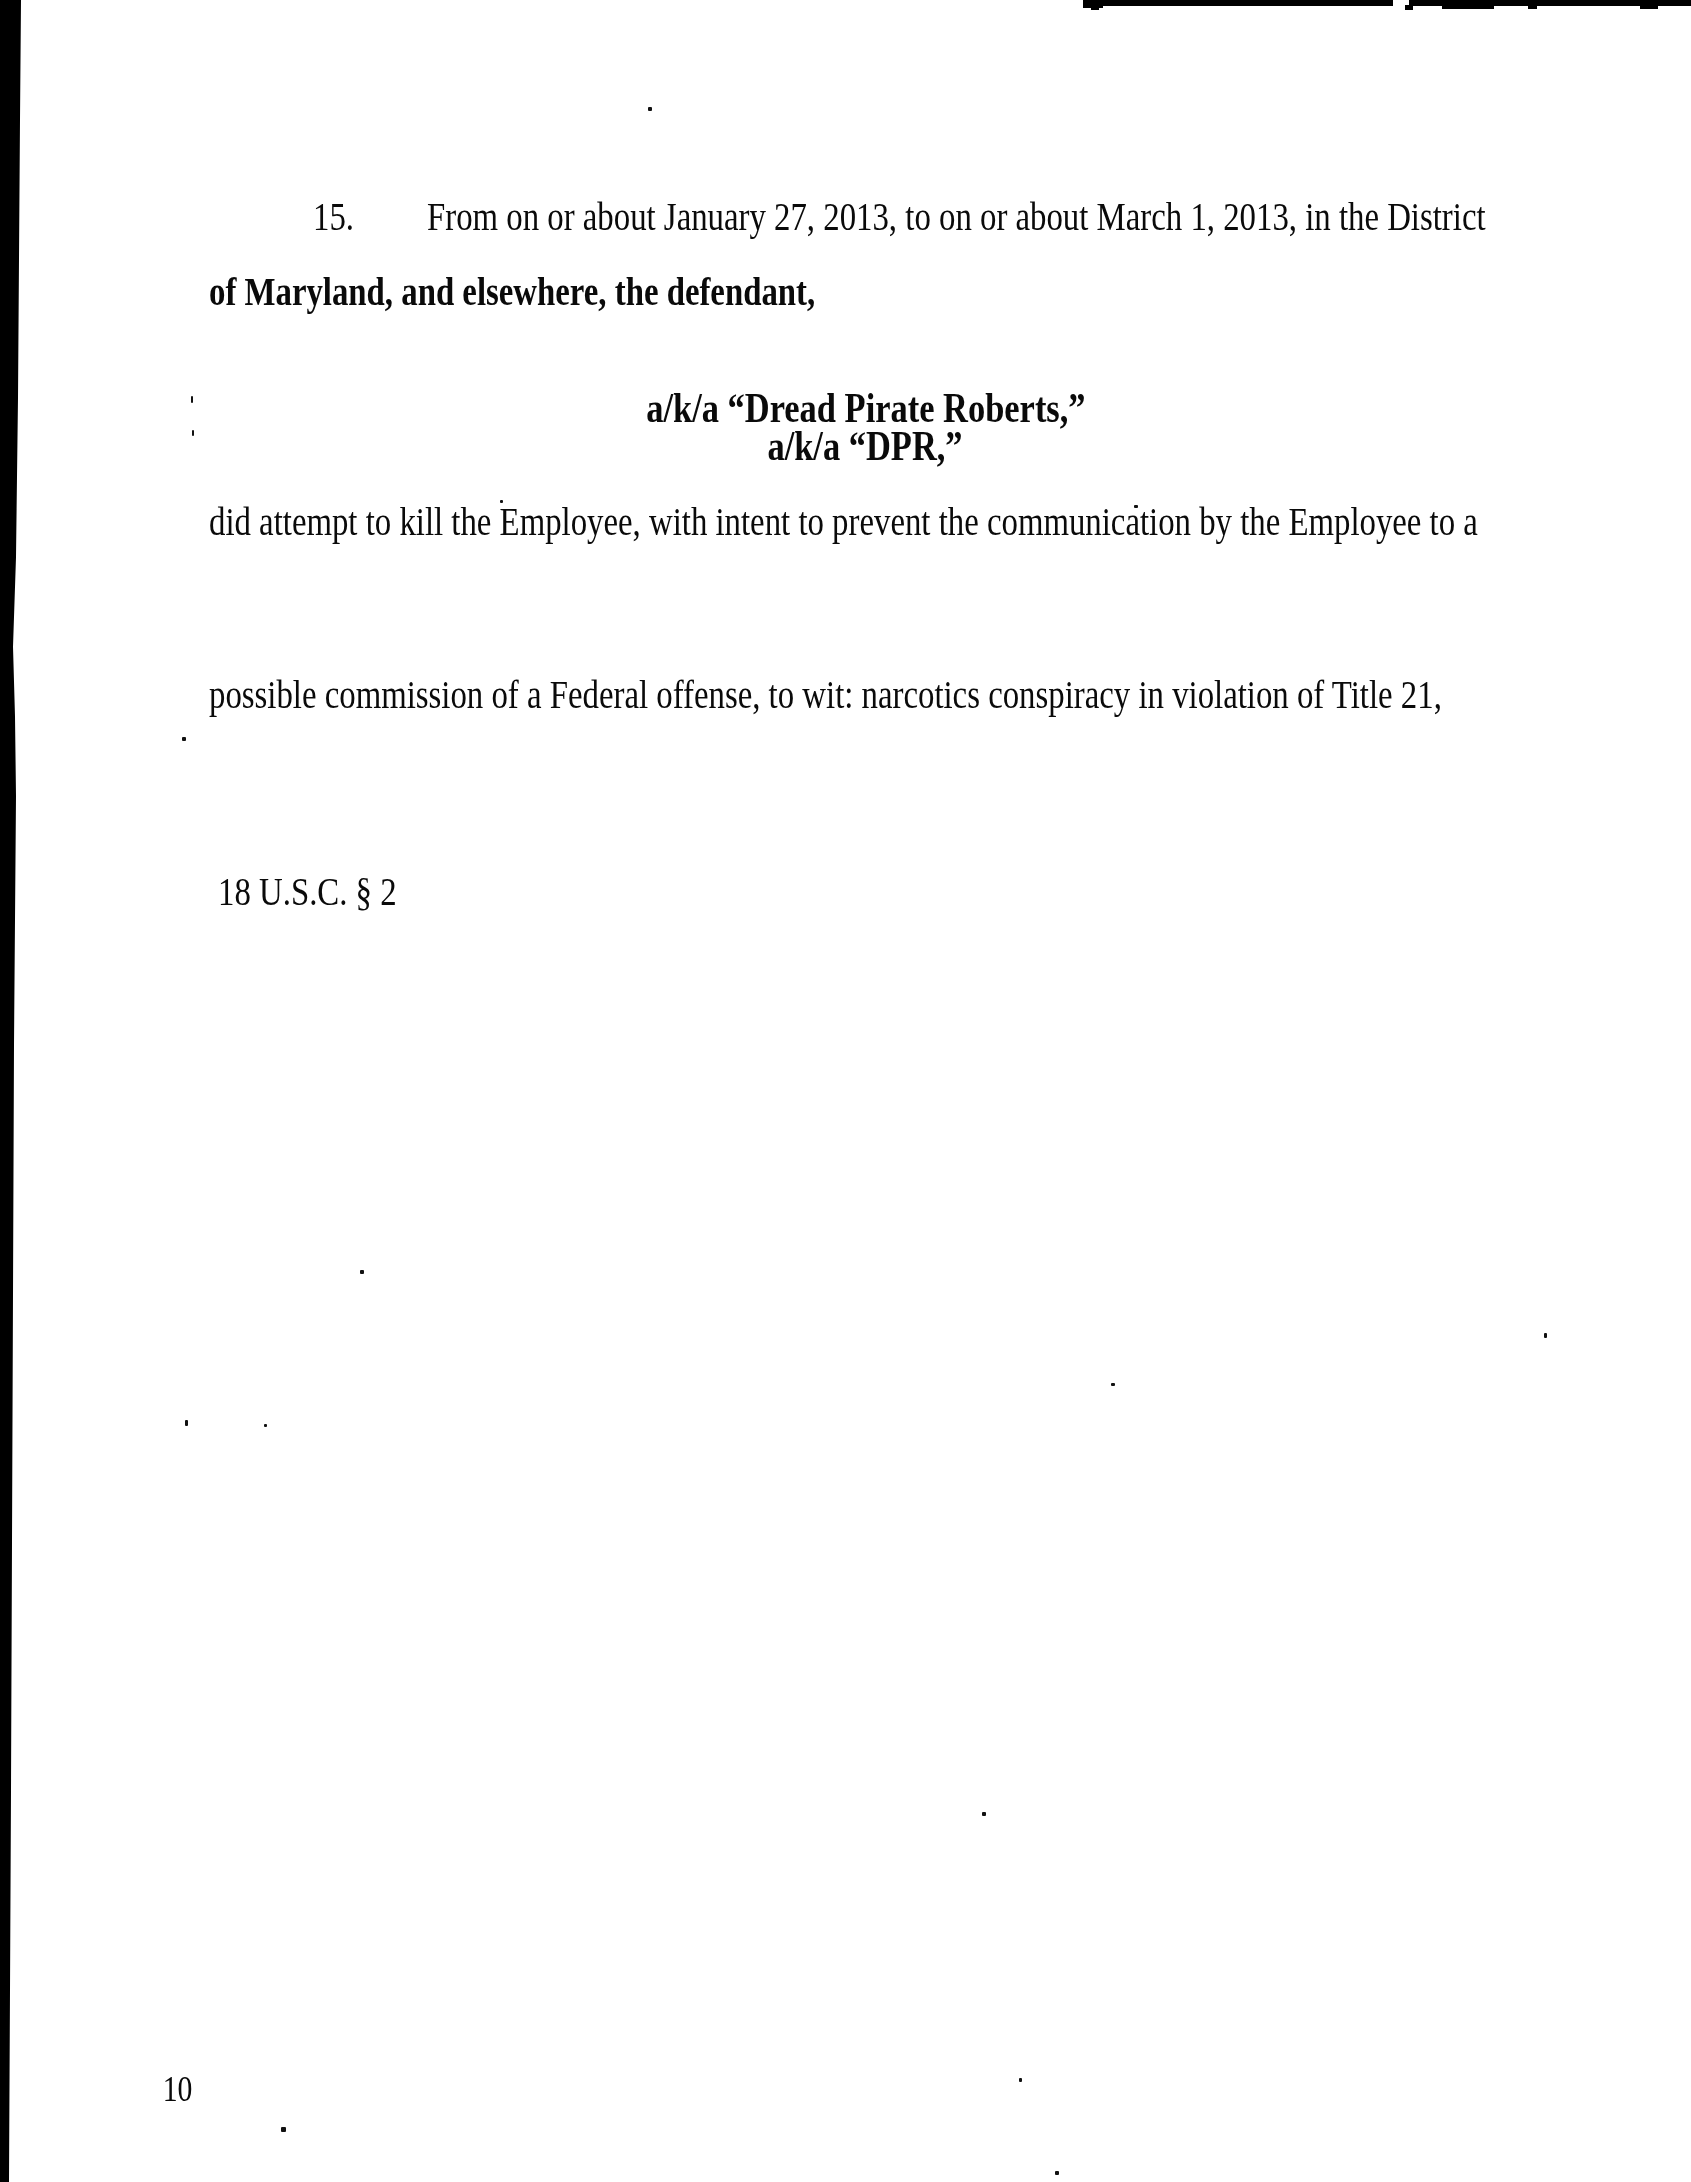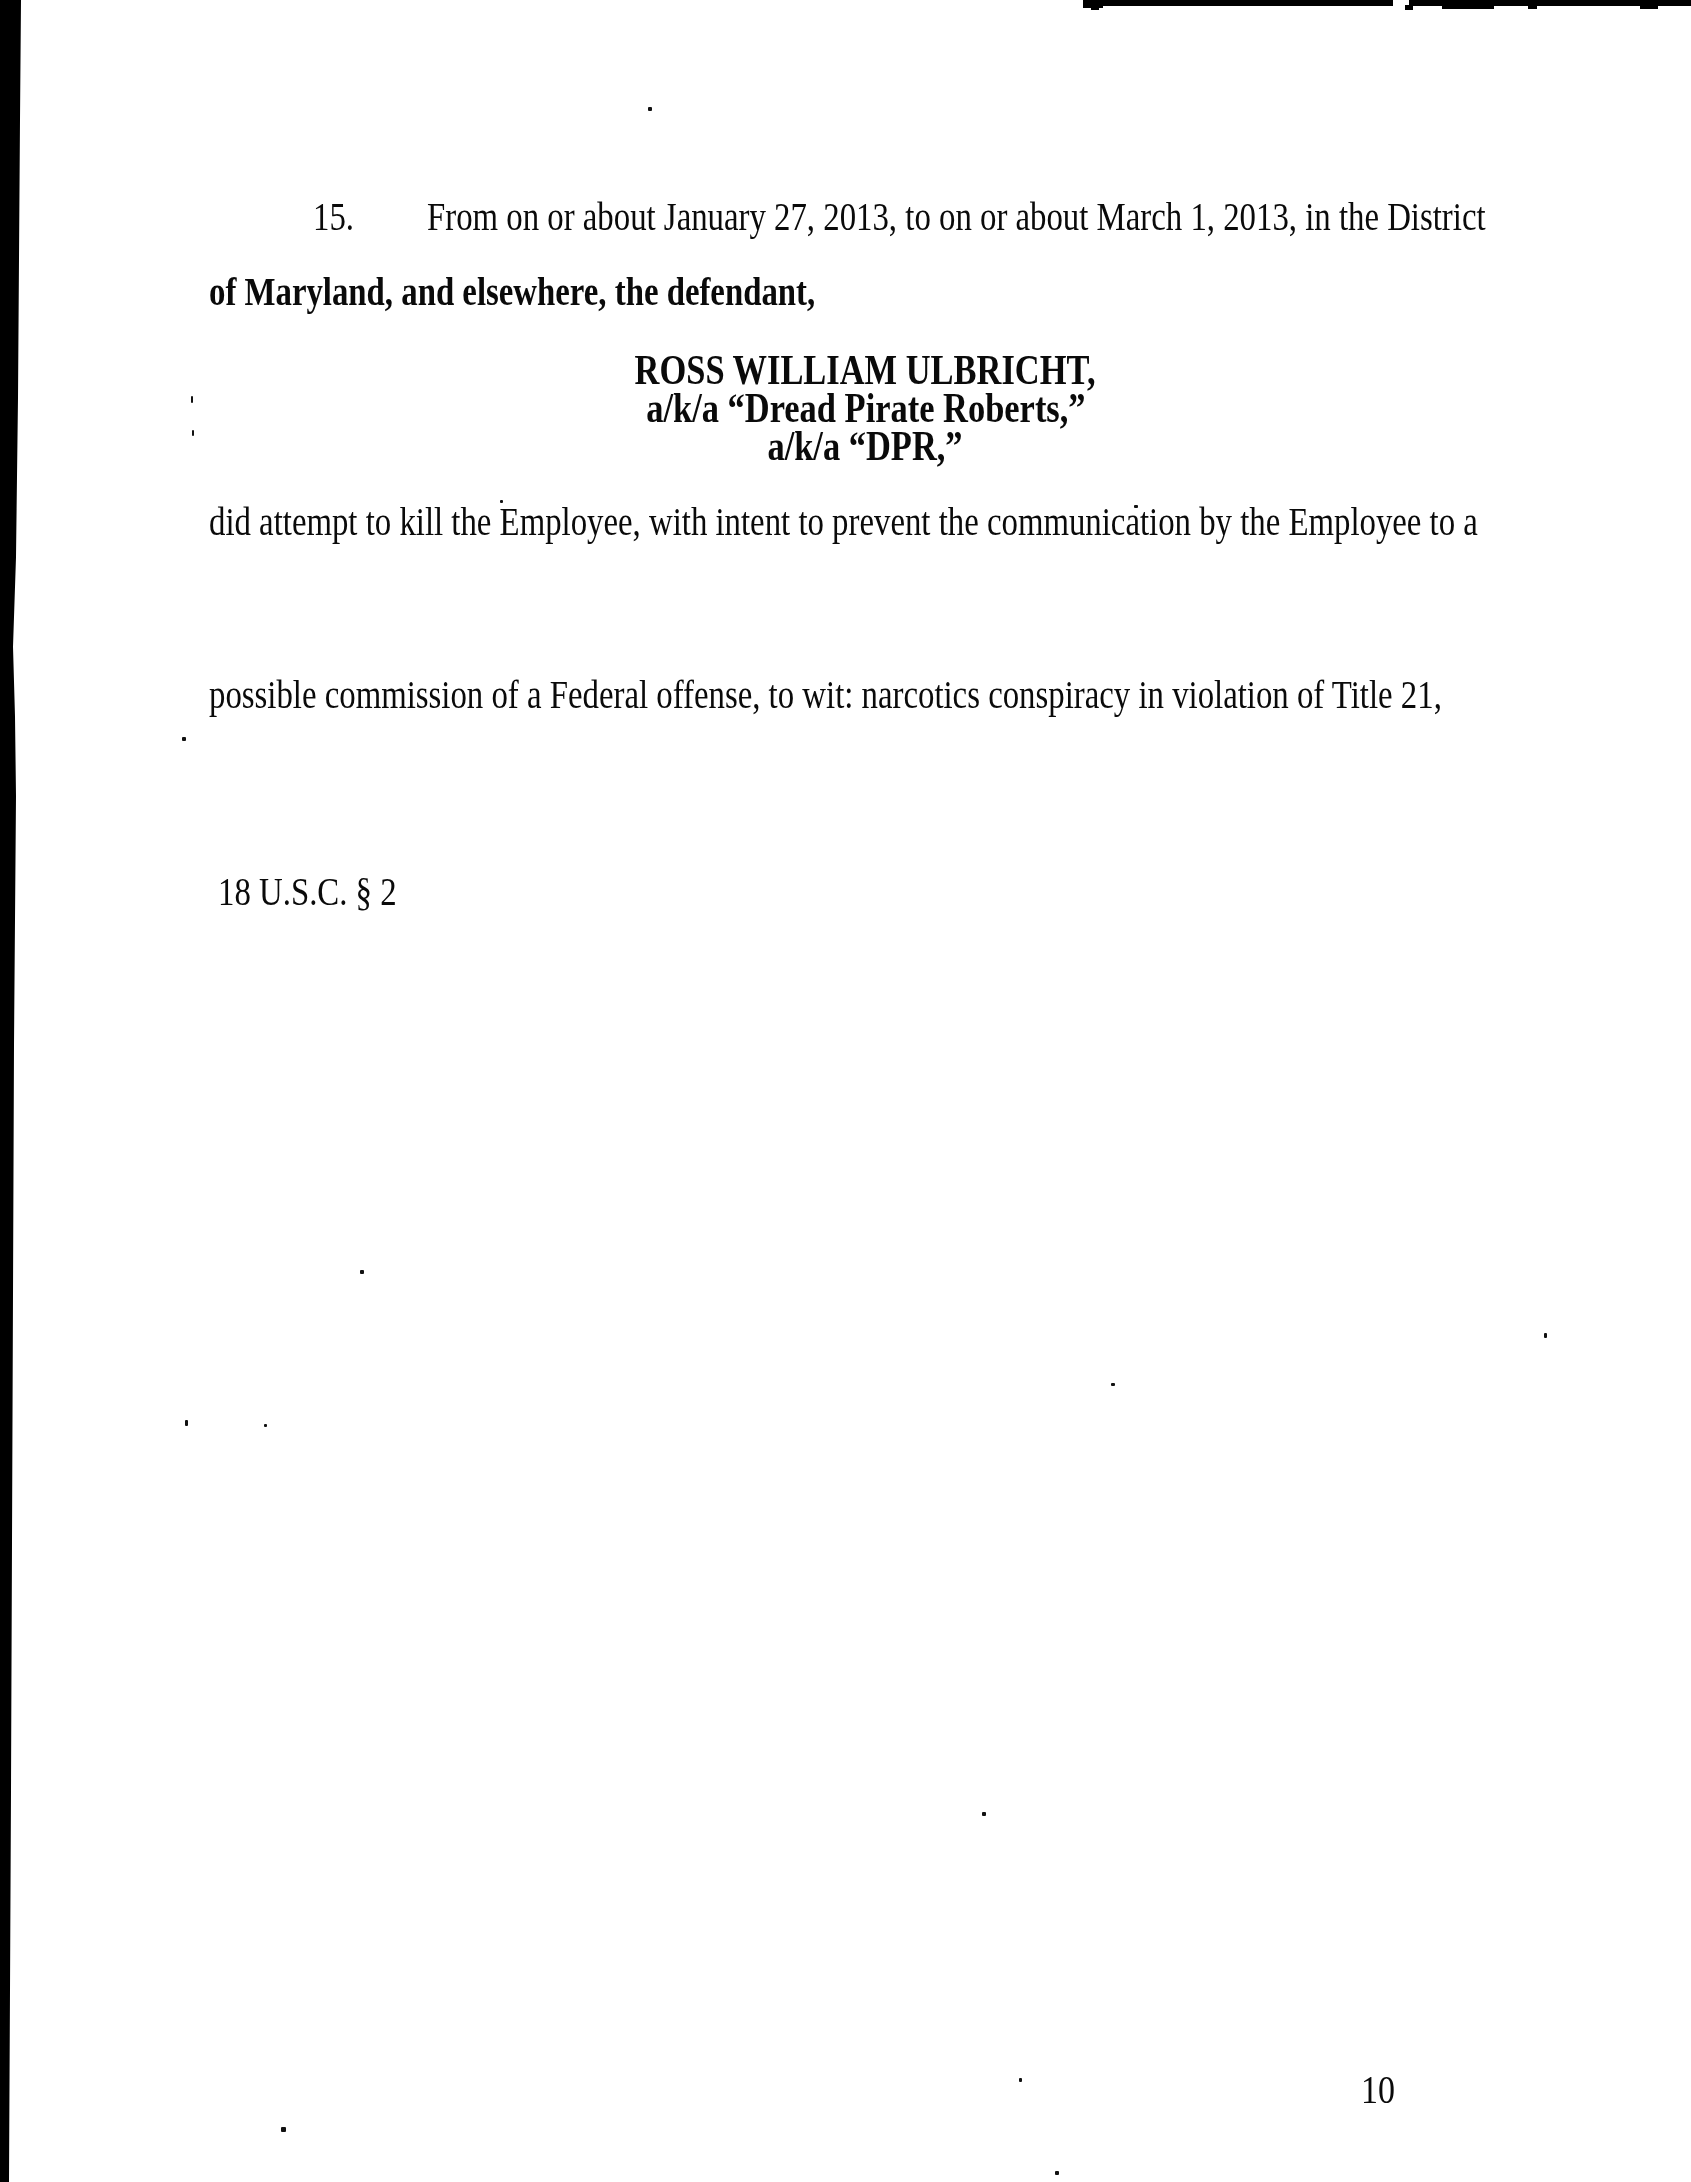"ROSS WILLIAM ULBRICHT," div.centerwrap { html: <div> <span>ROSS WILLIAM ULBRICHT,</span> </div> -> none }
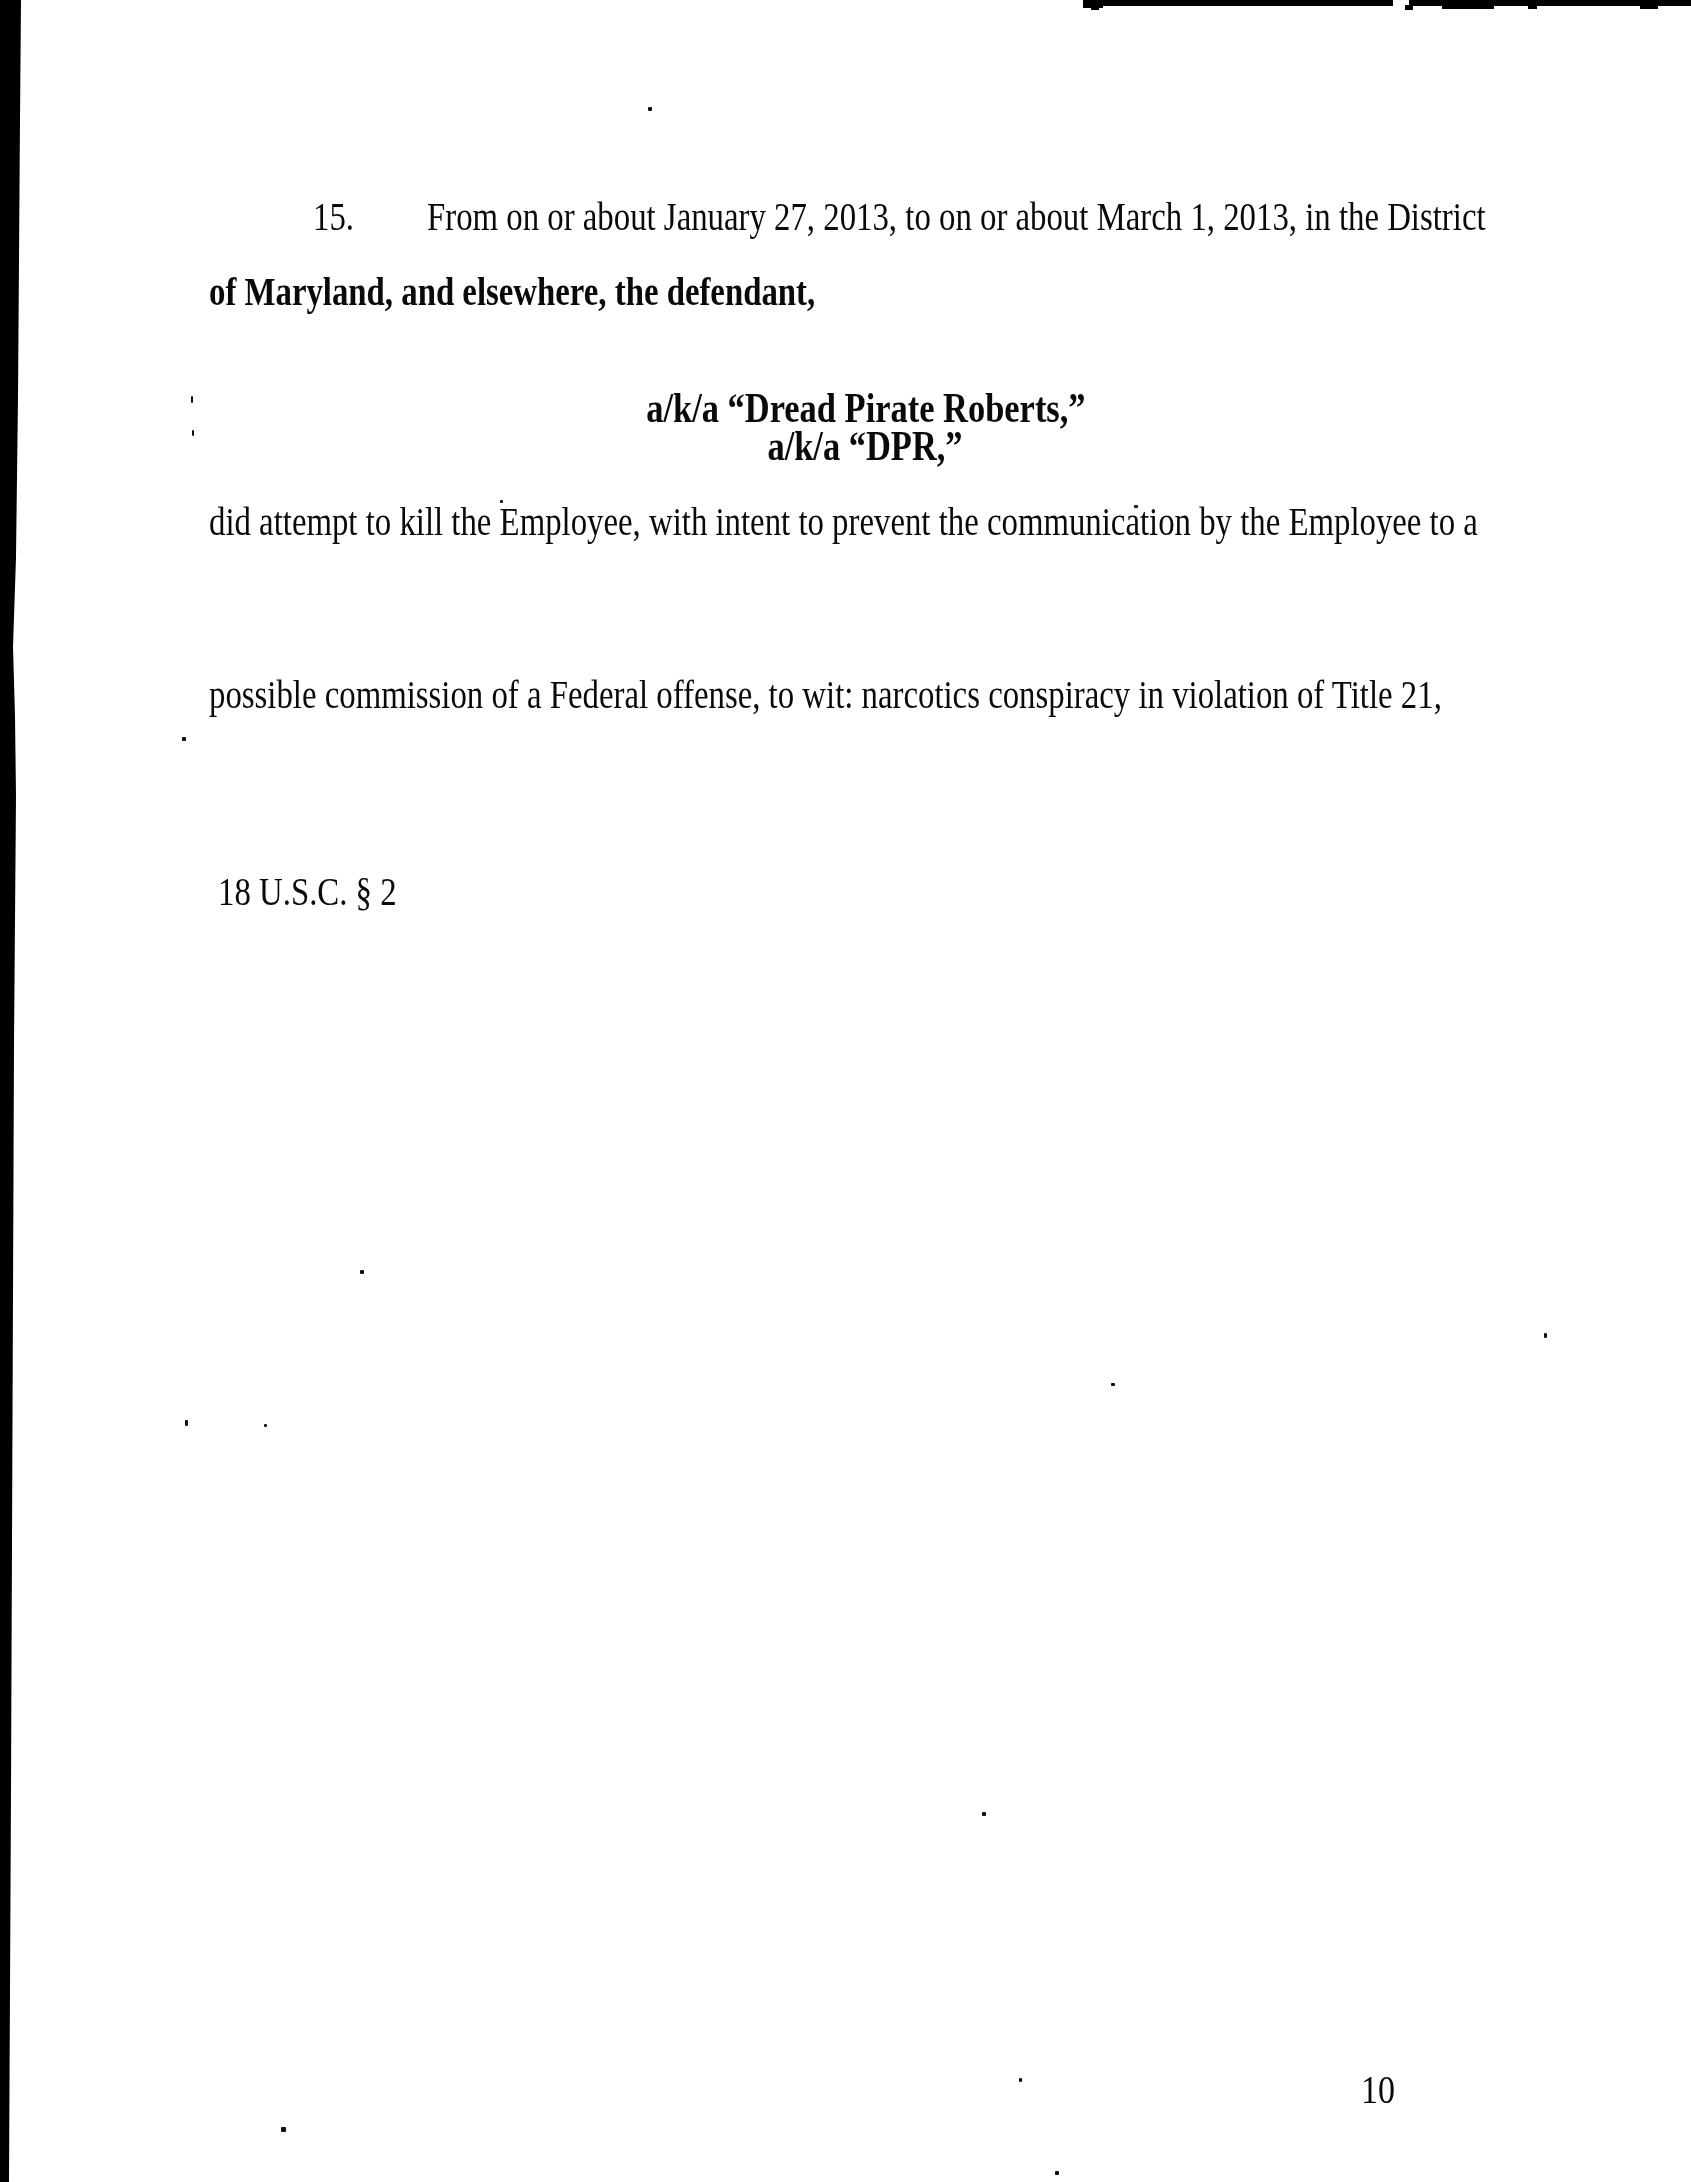"10" .pagenumwrap { font-size: 40px -> 35px; left: 169px -> 160px; text-align: right -> left }
